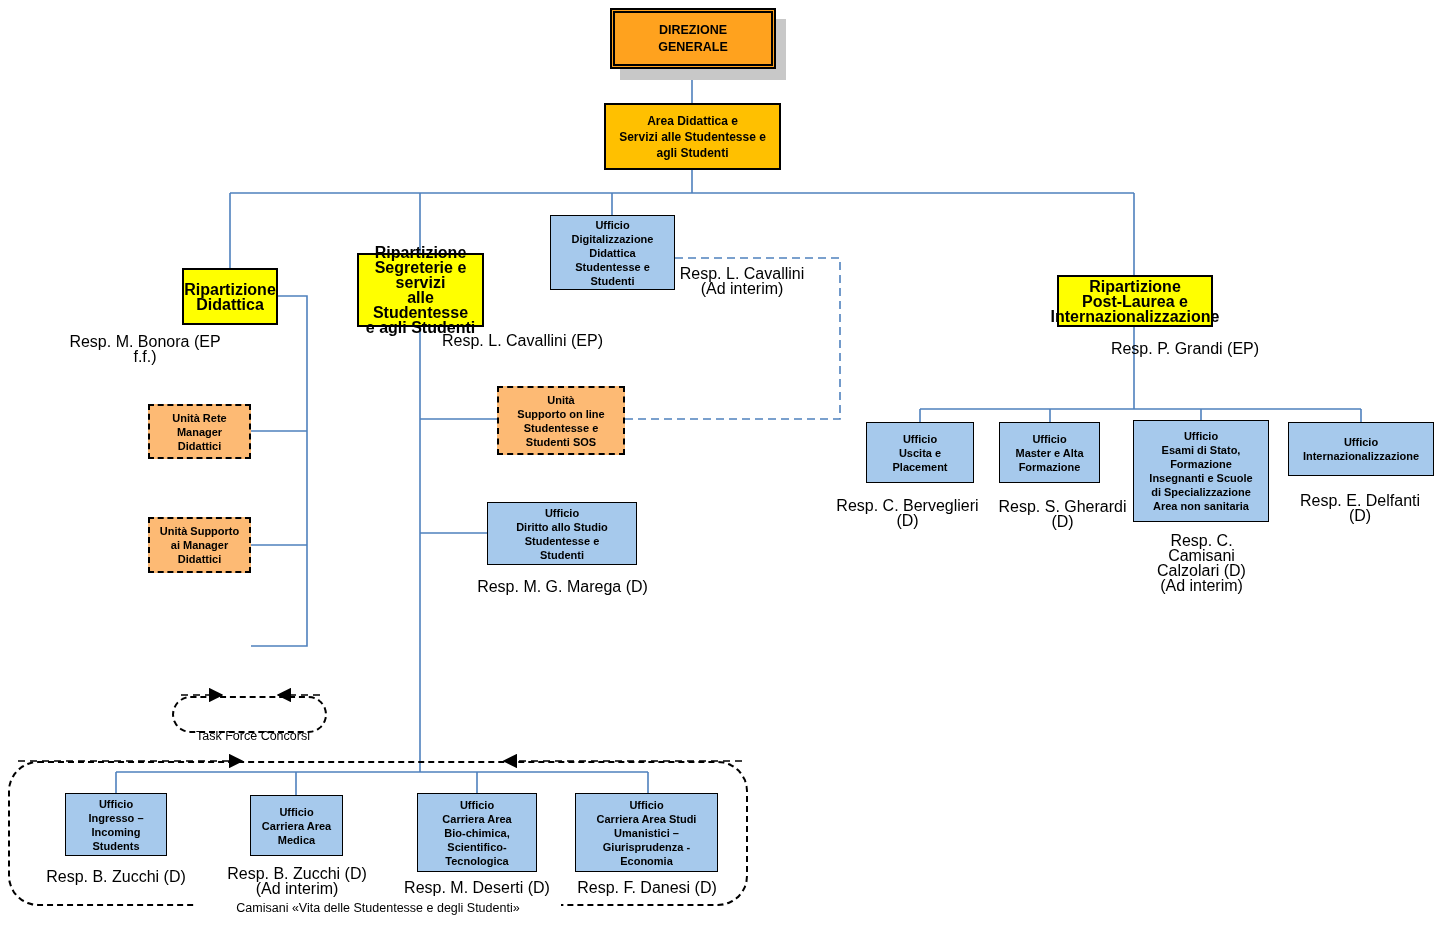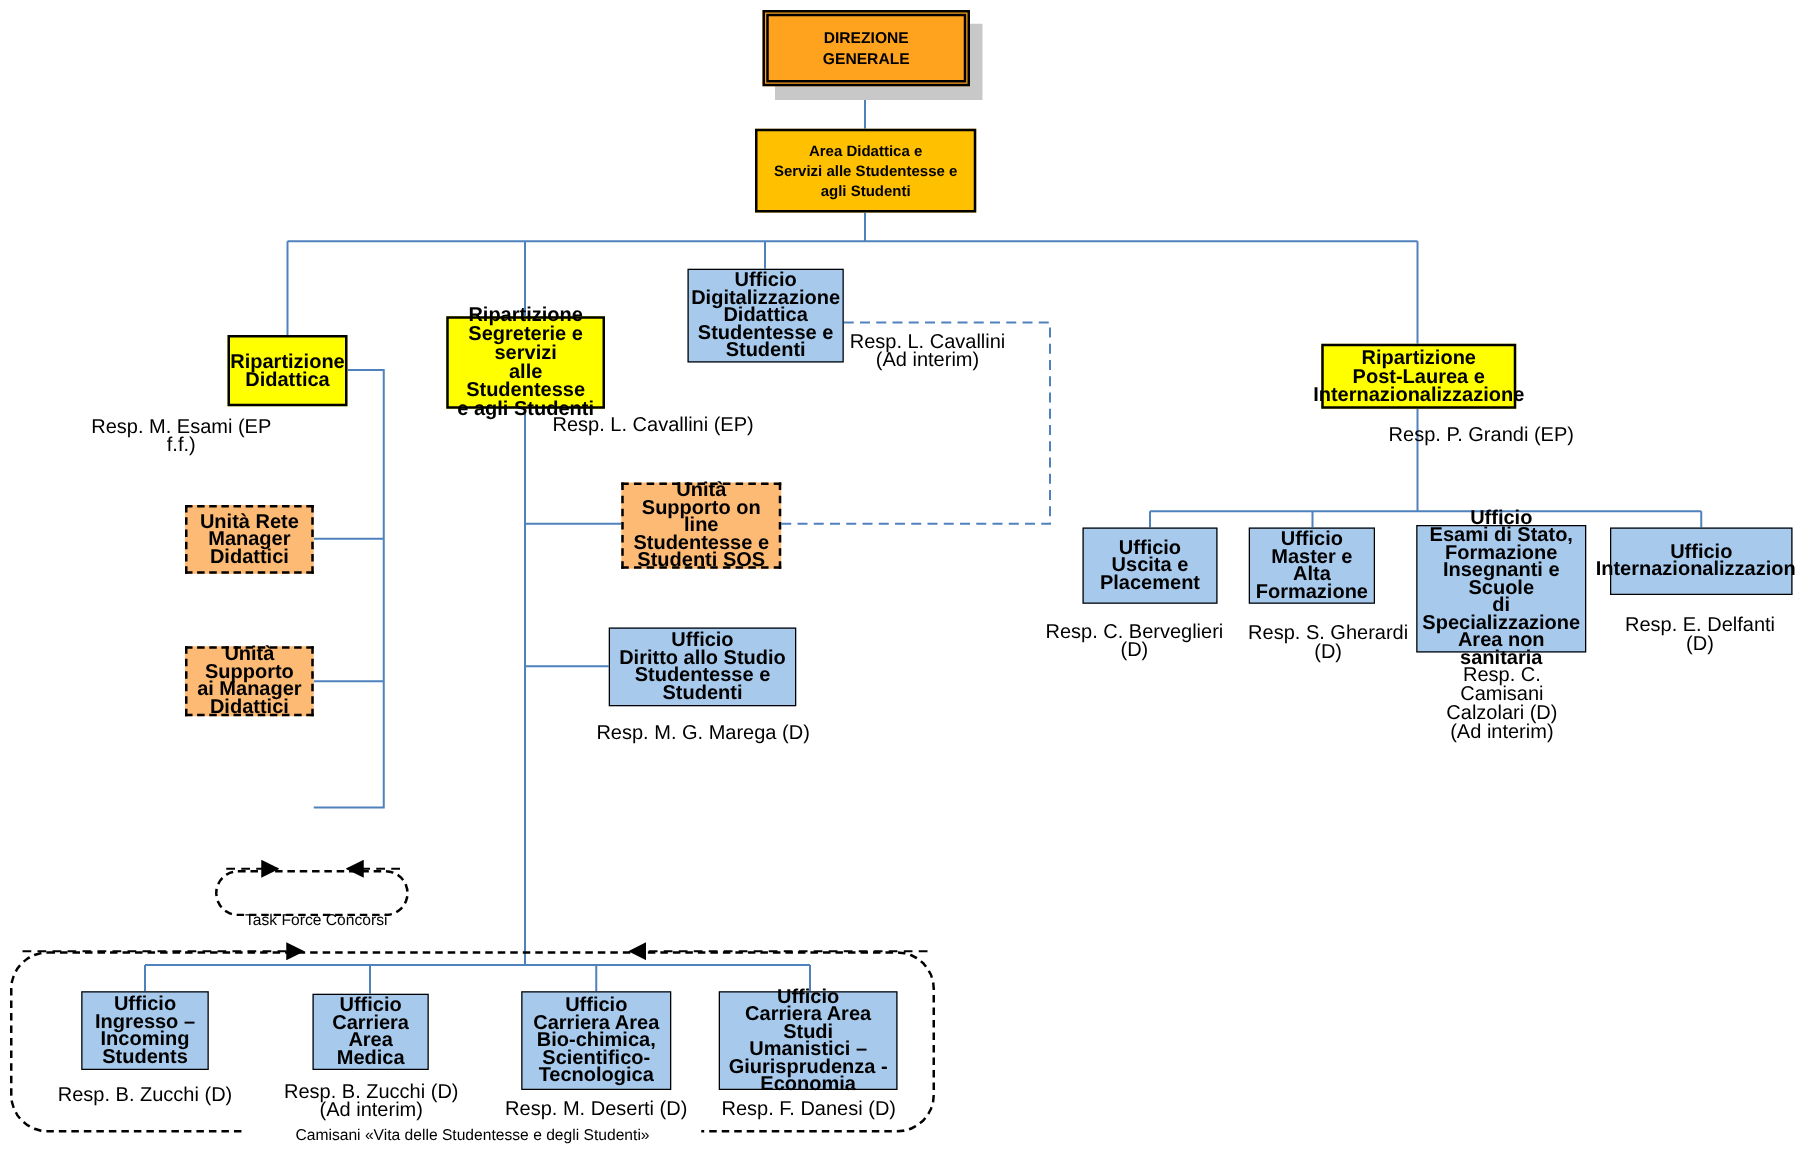"Ufficio" .node { font-size: 16px -> 11px }
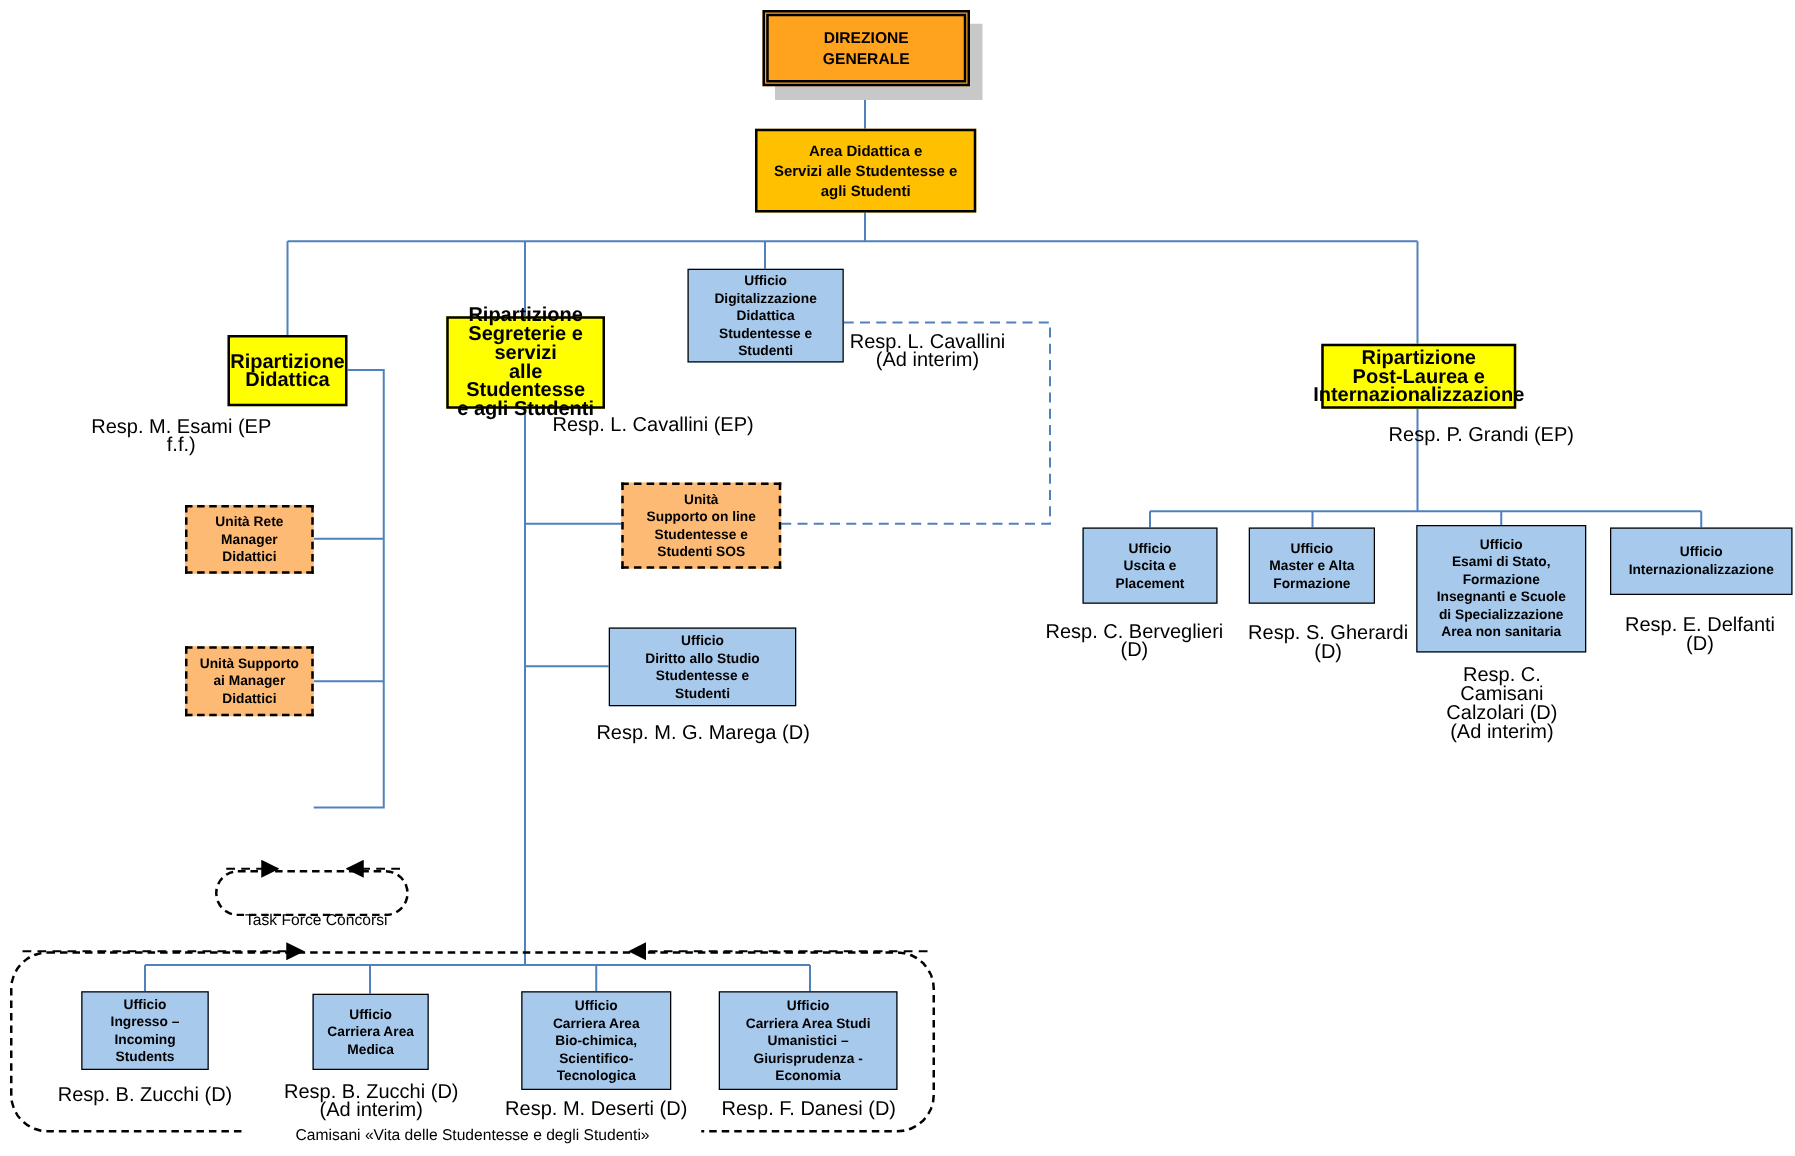"Resp. M. Esami (EP f.f.)" div.resp { text: Esami -> Bonora }
